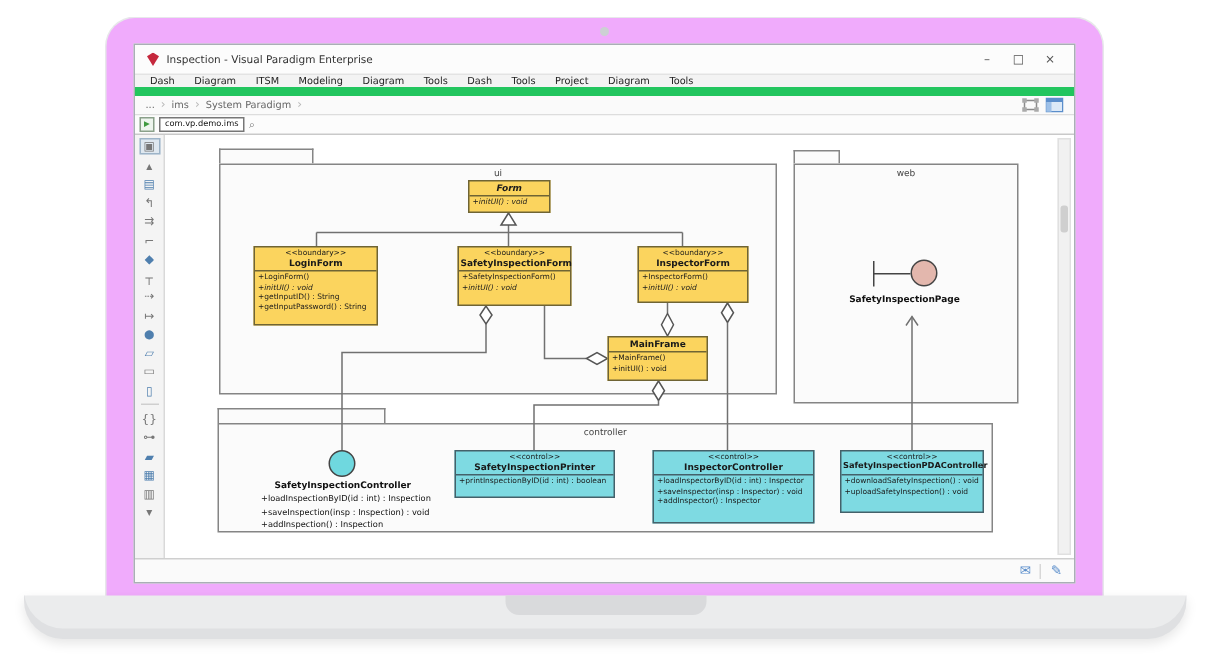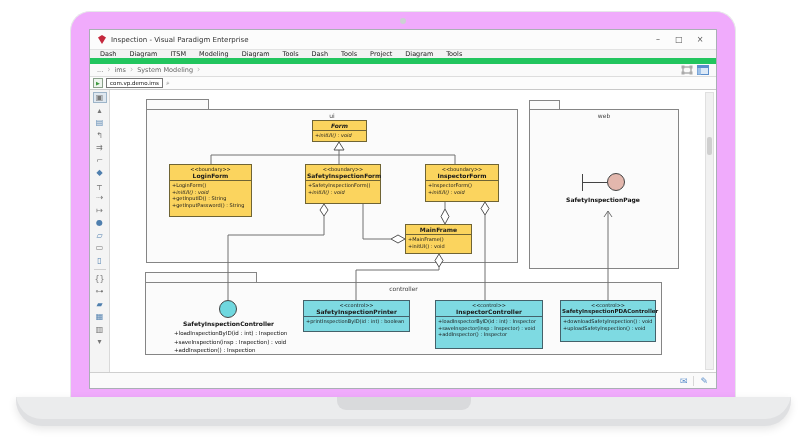"System Modeling" span.crumb { text: Modeling -> Paradigm }
